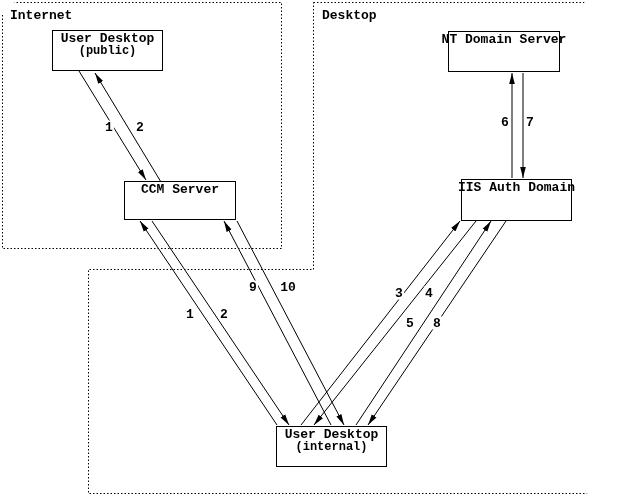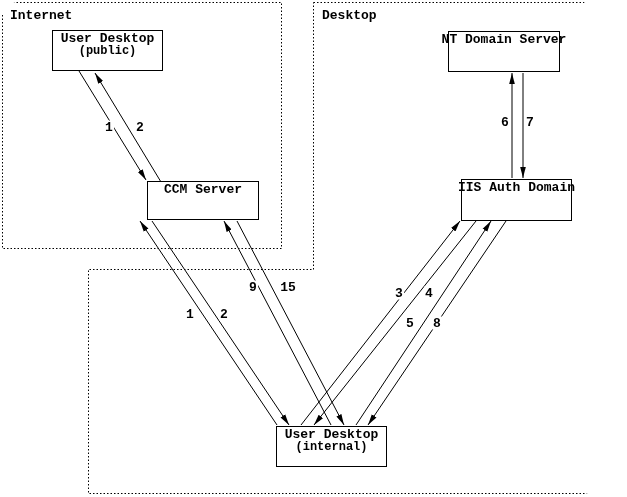"CCM Server" div.node { left: 147px -> 124px }
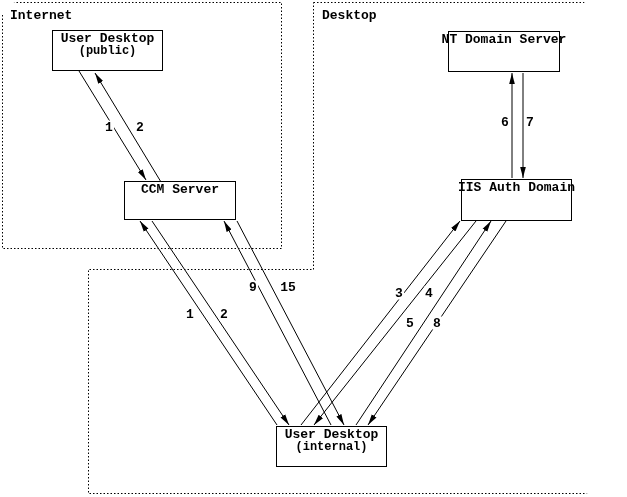"15" span.edge-label { text: 15 -> 10 }
